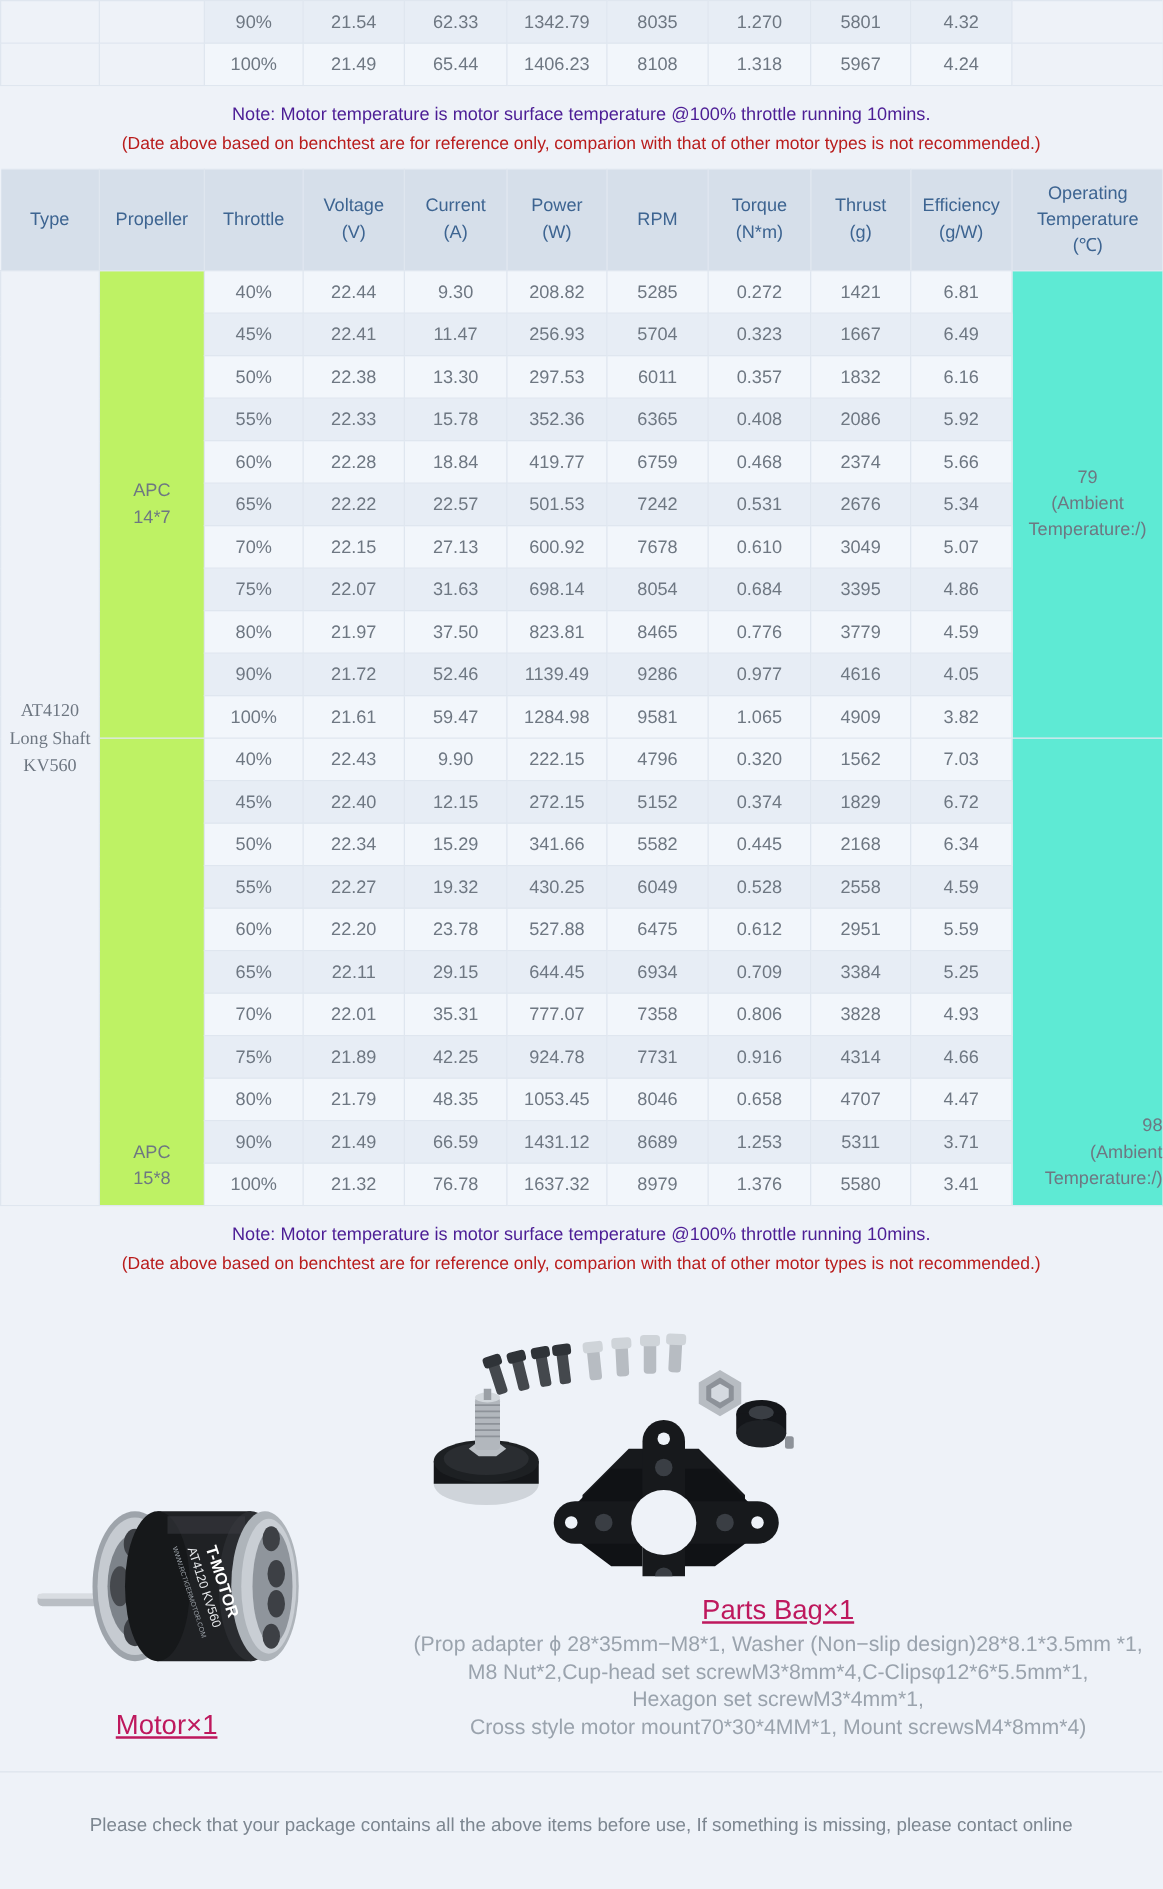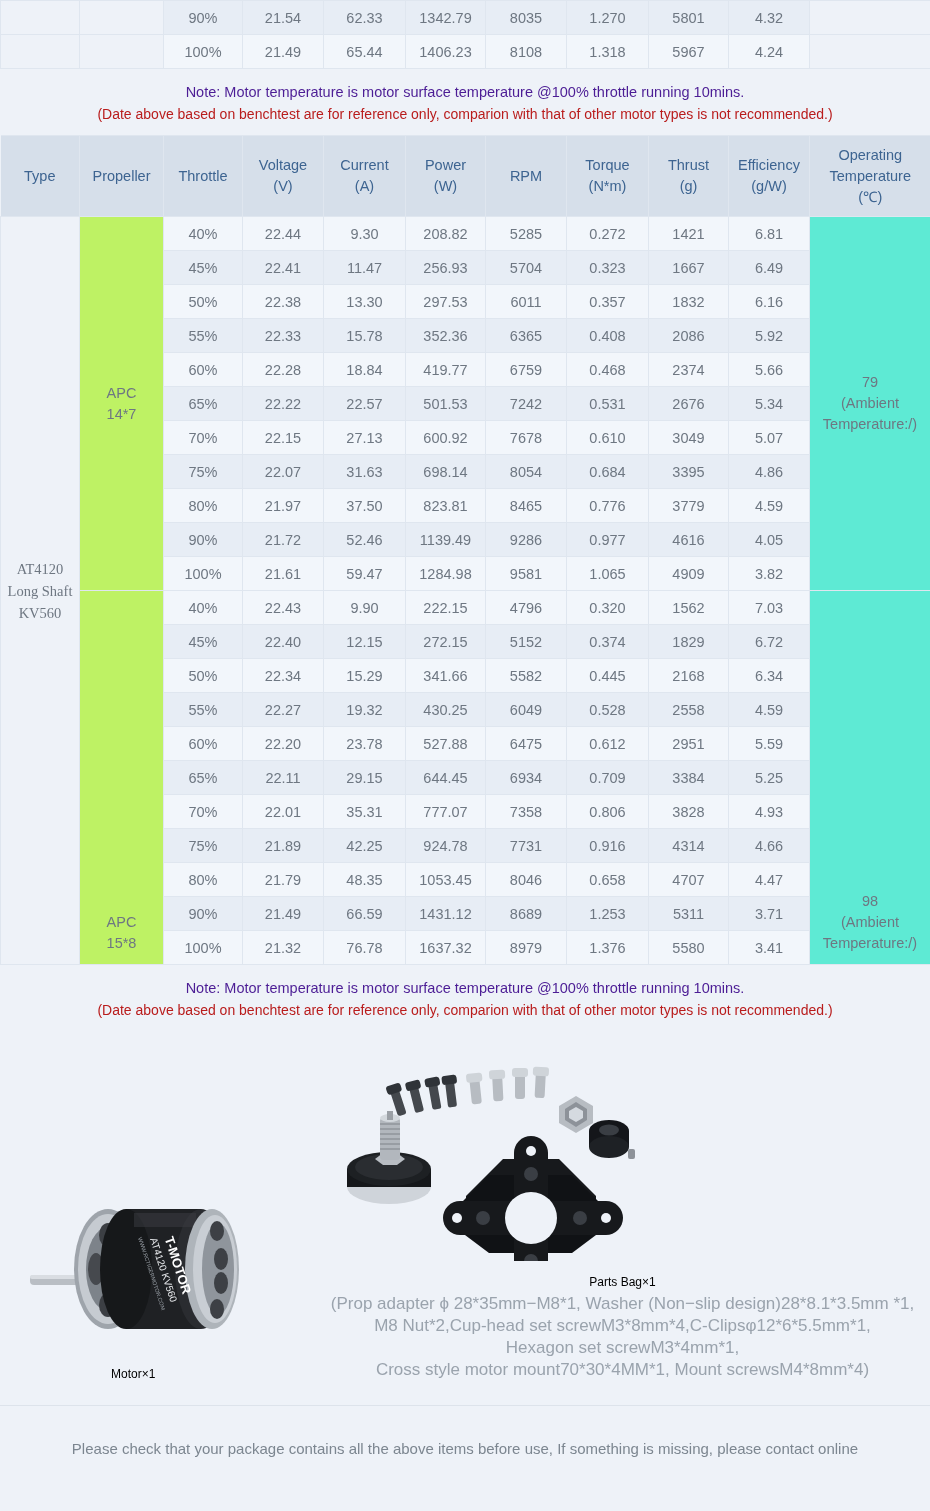"98" td.vmerge-temp.bottomalign { text-align: none -> right }
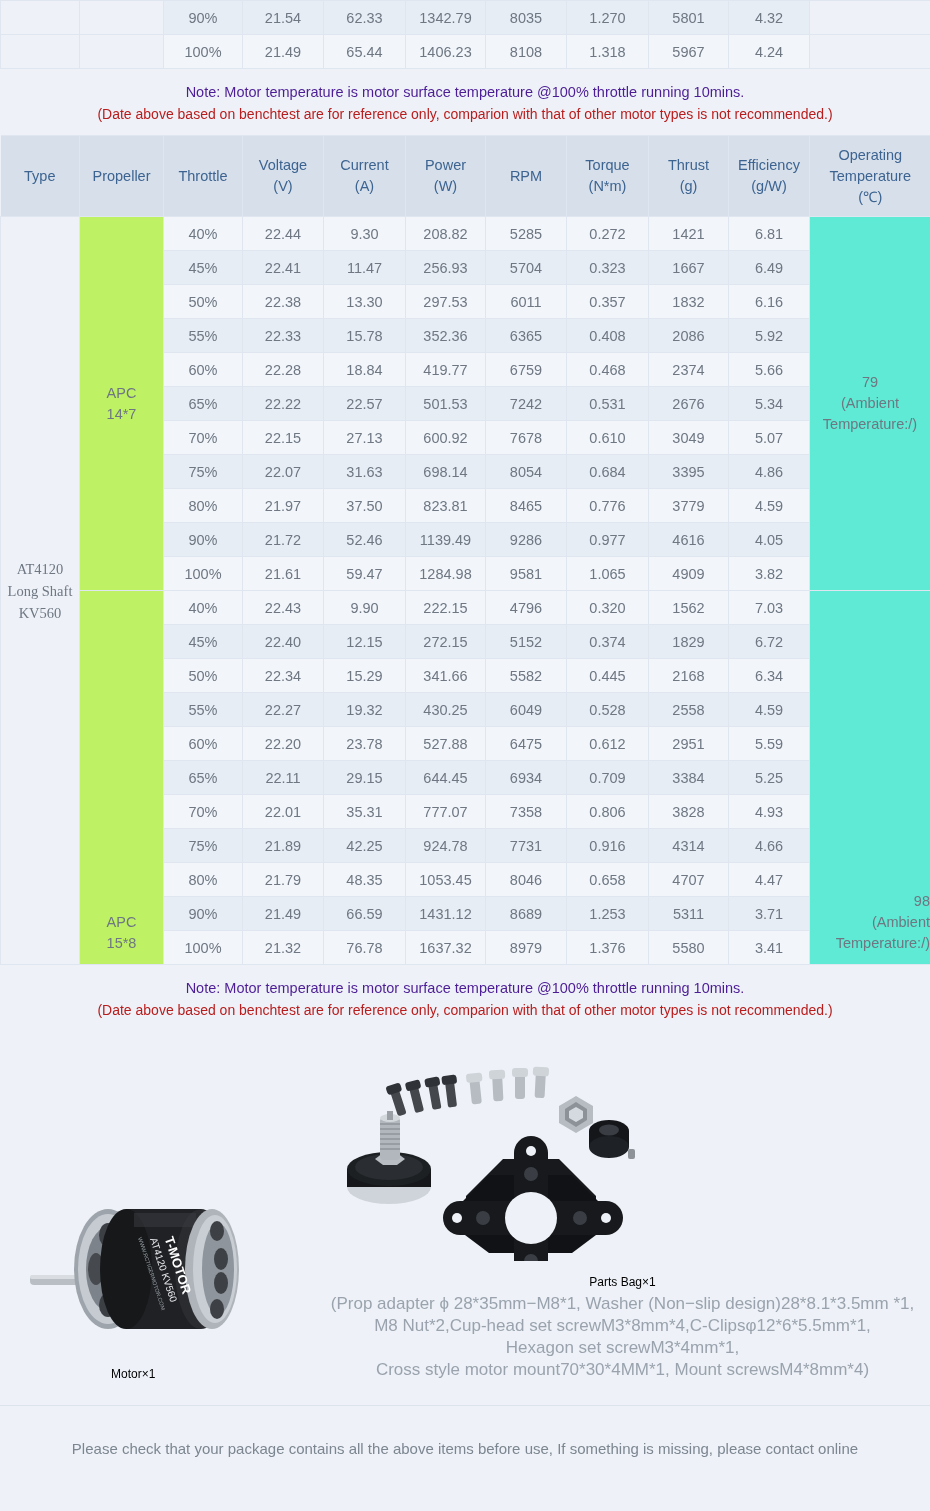"Parts Bag×1" .item .cap { color: #000000 -> #be185d; font-size: 12px -> 22px; text-decoration: none -> underline }
